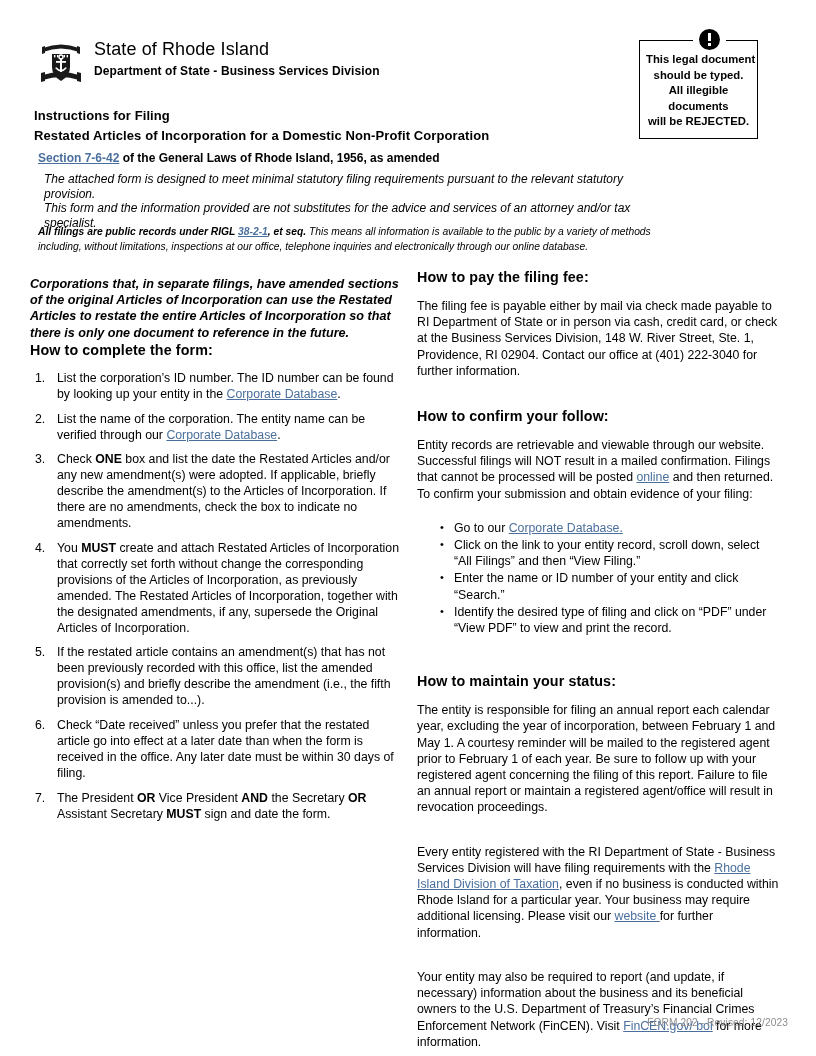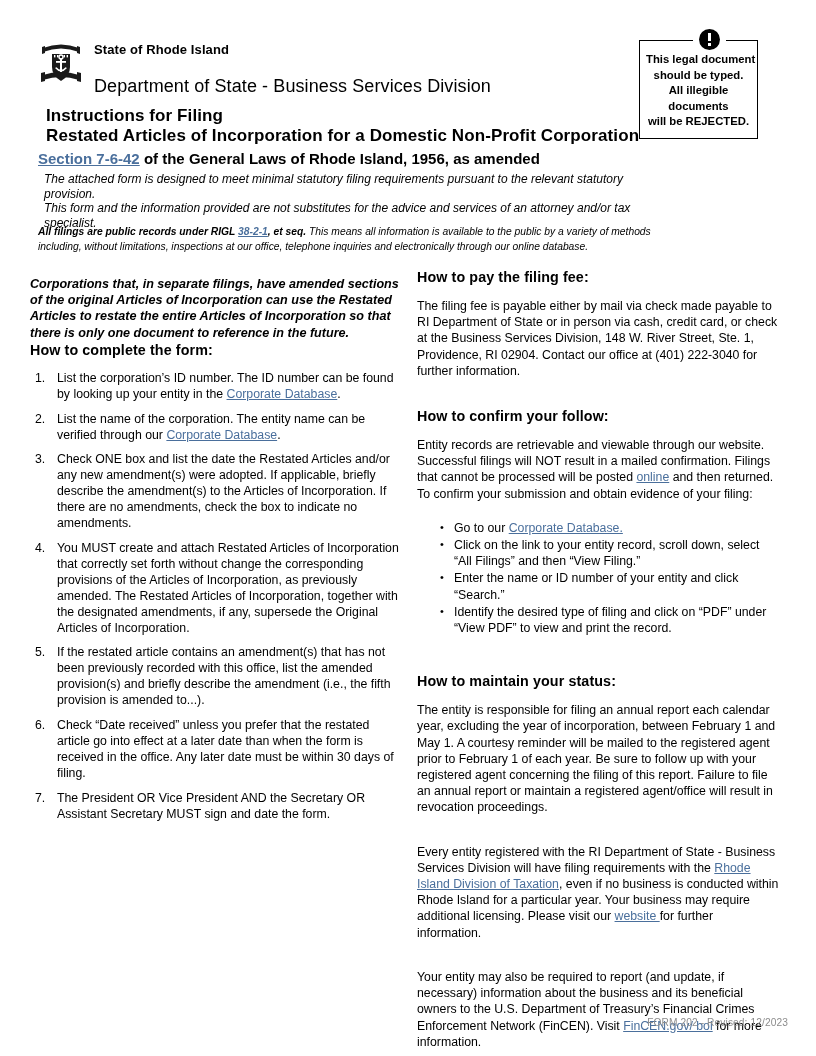"State of Rhode Island" .agency-state { font-size: 13px -> 18px; font-weight: bold -> normal }
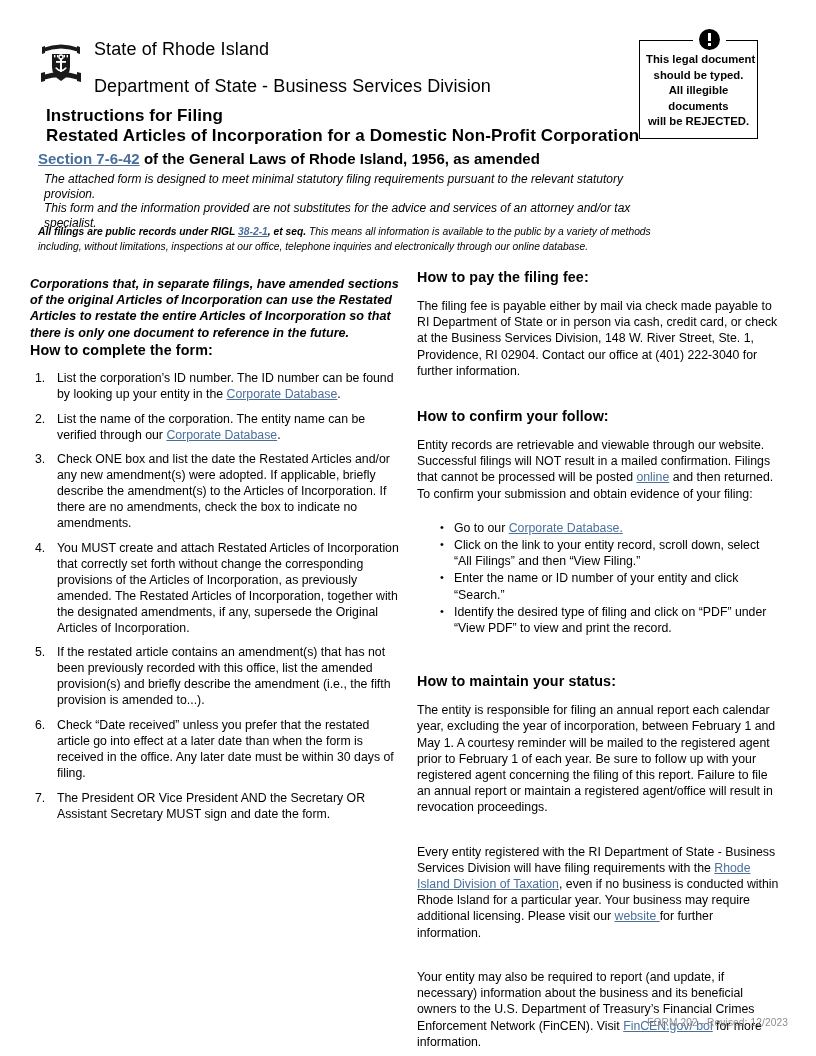"Department of State - Business" .agency-dept { font-size: 18px -> 12px; font-weight: normal -> bold; margin-top: 18px -> 3px }
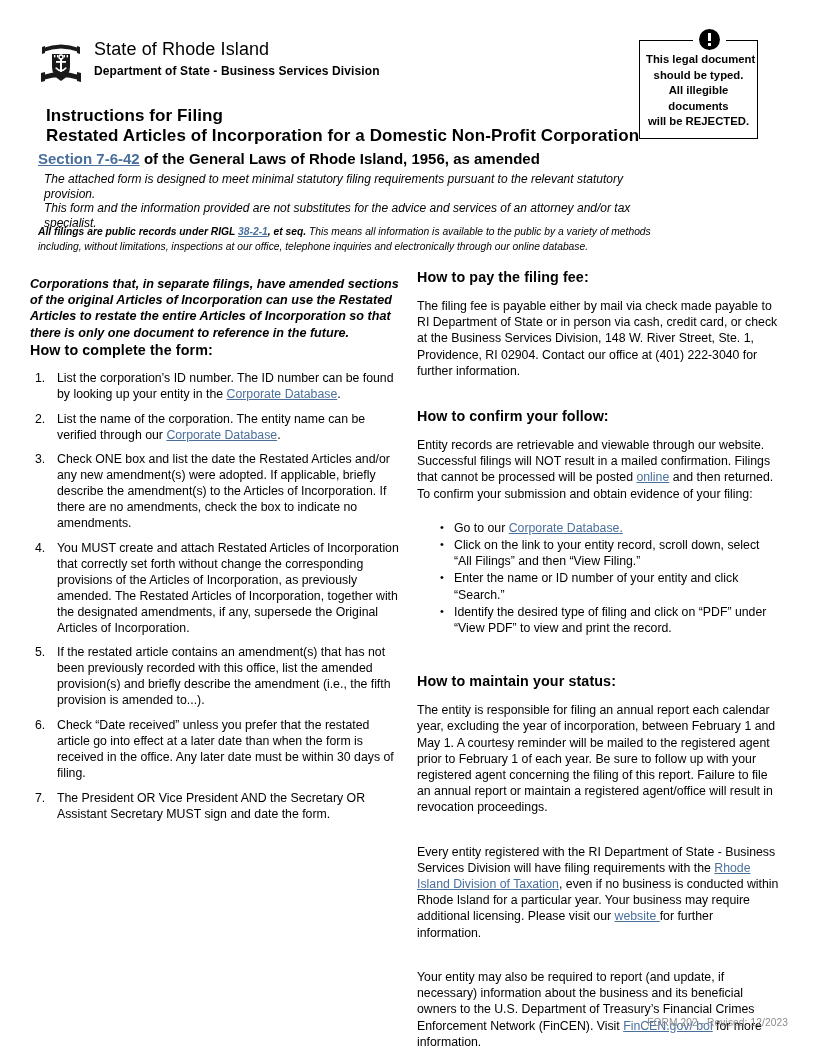"Instructions for Filing" .doc-title { font-size: 17px -> 13px; left: 46px -> 34px }
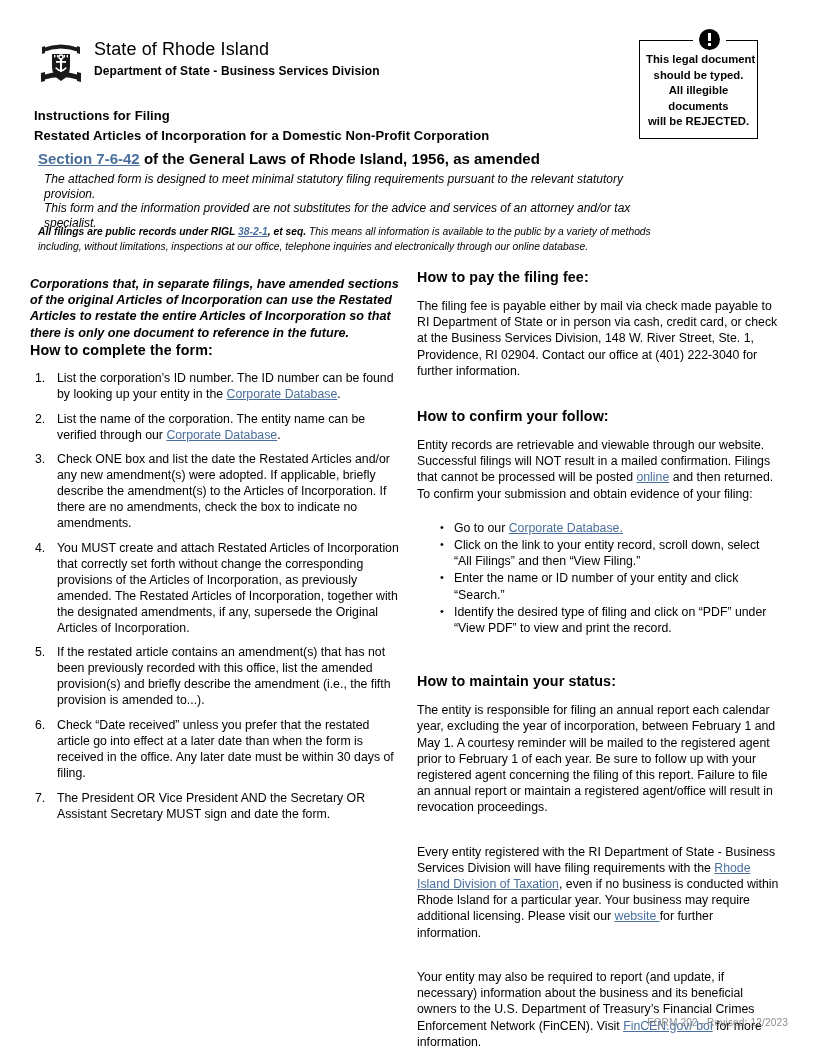"Section 7-6-42 of the General" .statute { font-size: 15px -> 12px }
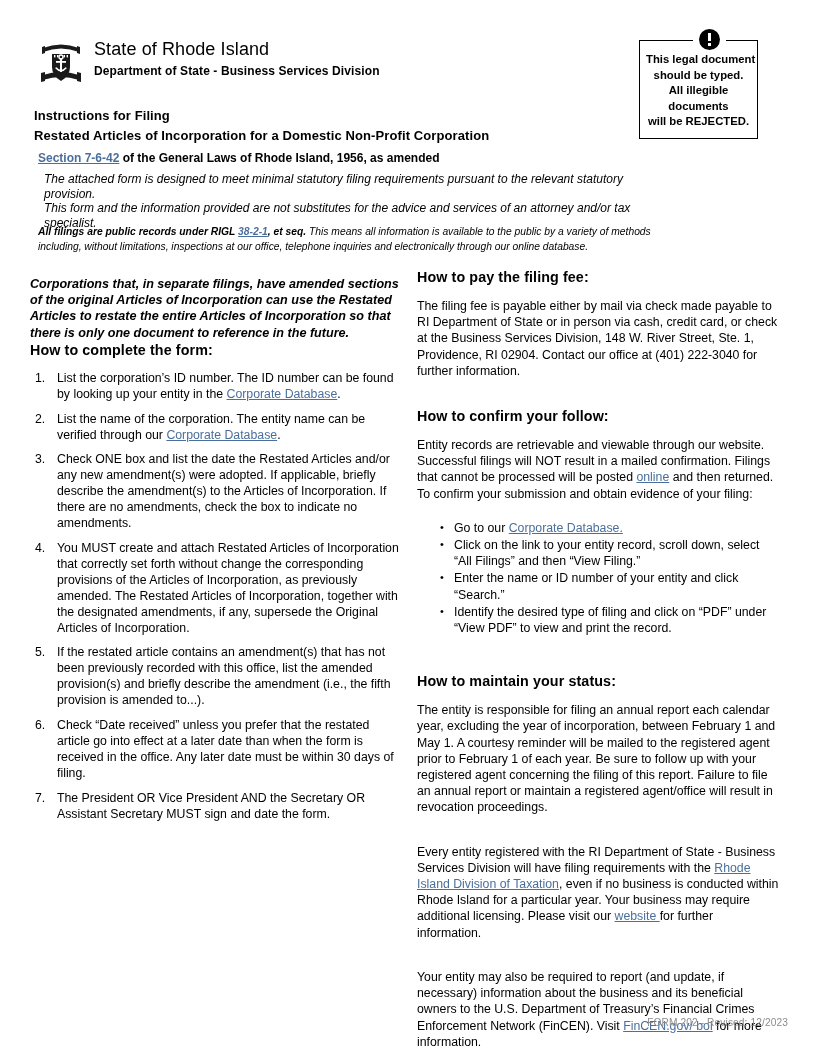"ONE" ol.steps b { font-weight: normal -> bold }
